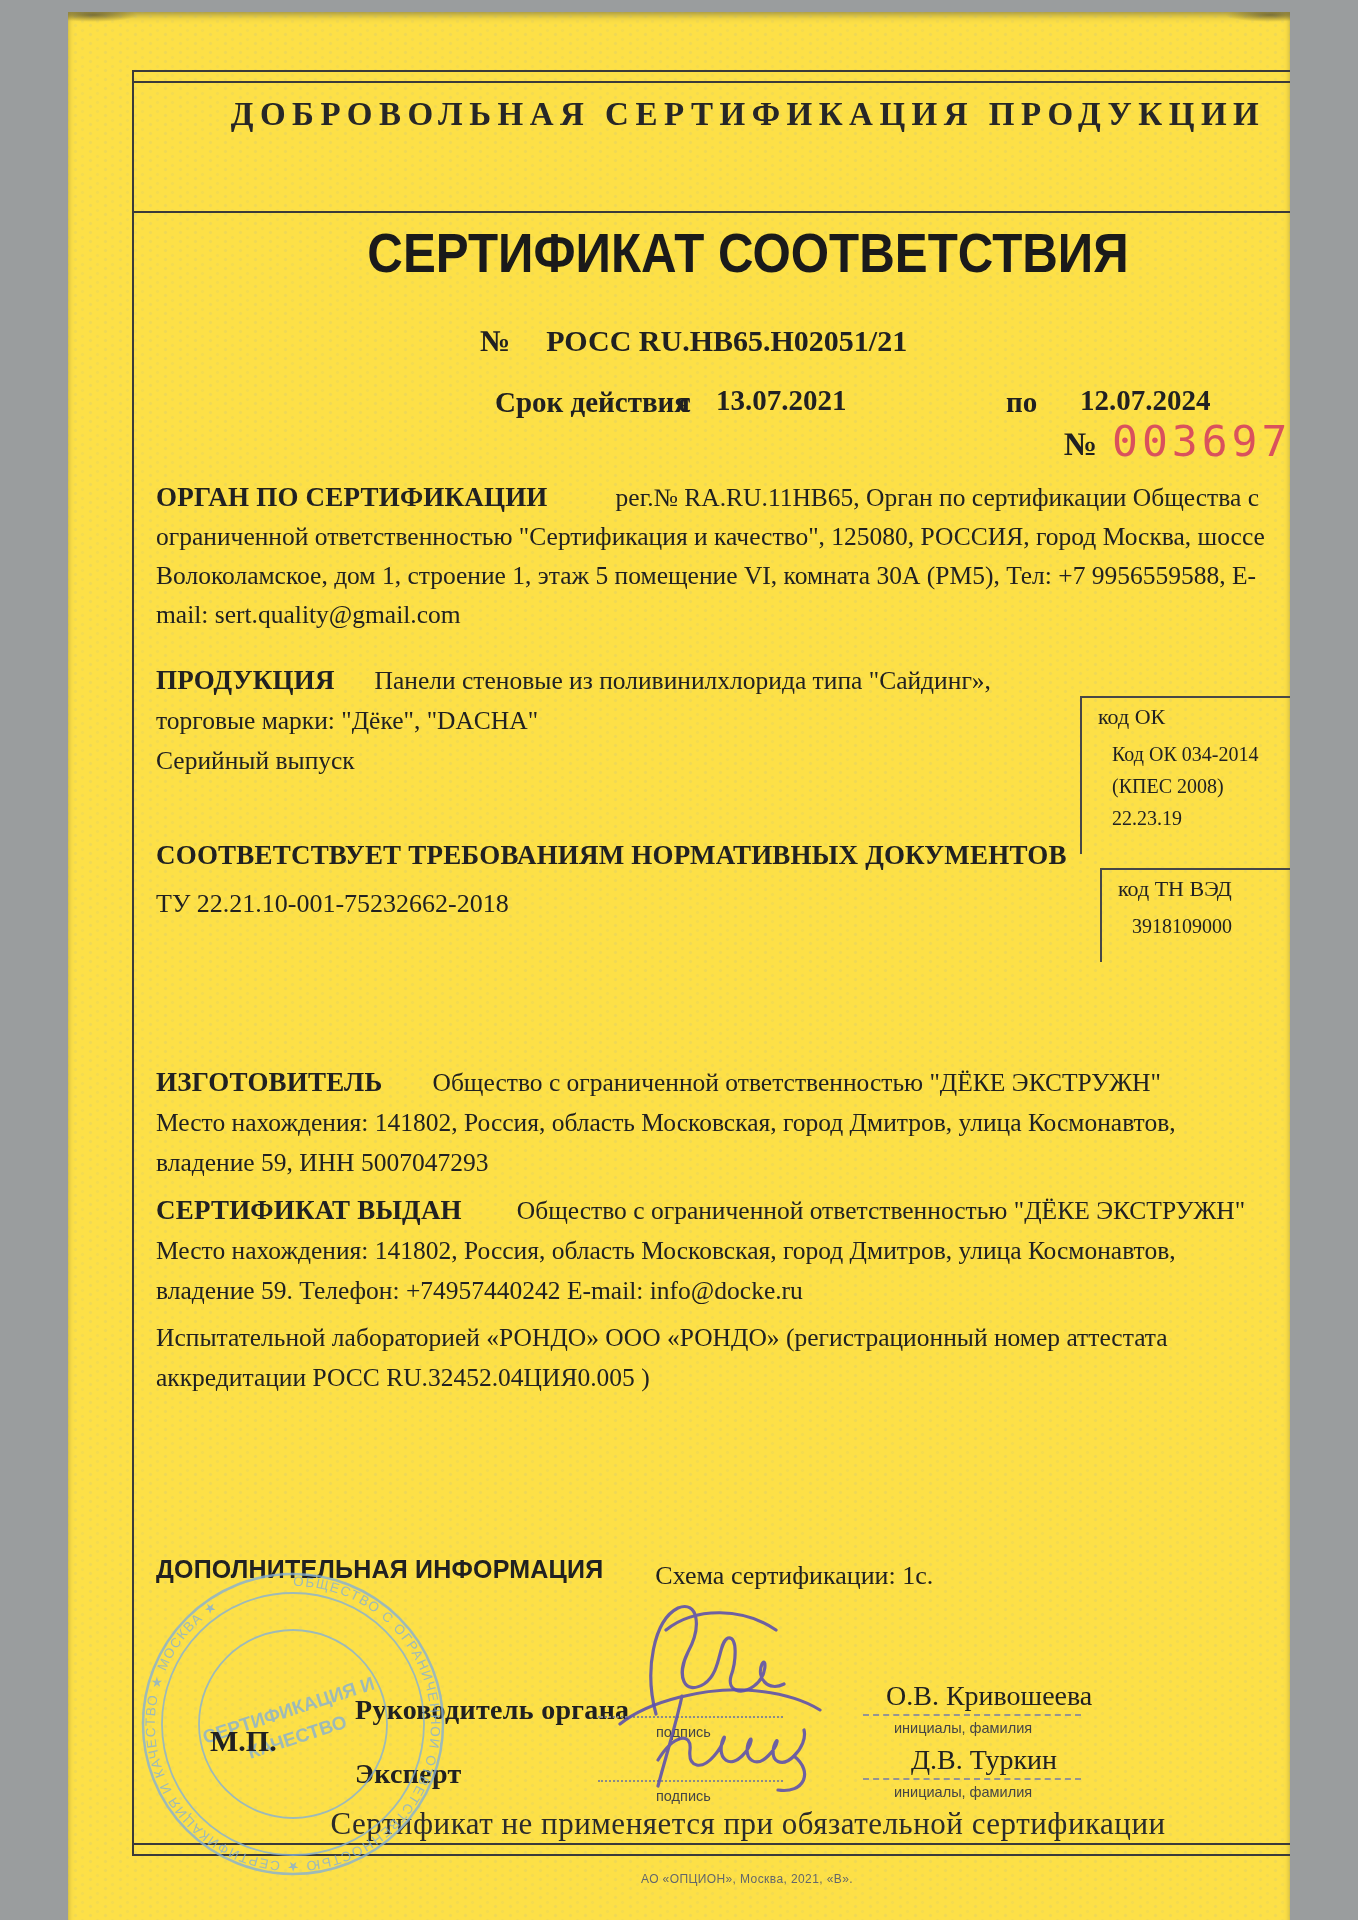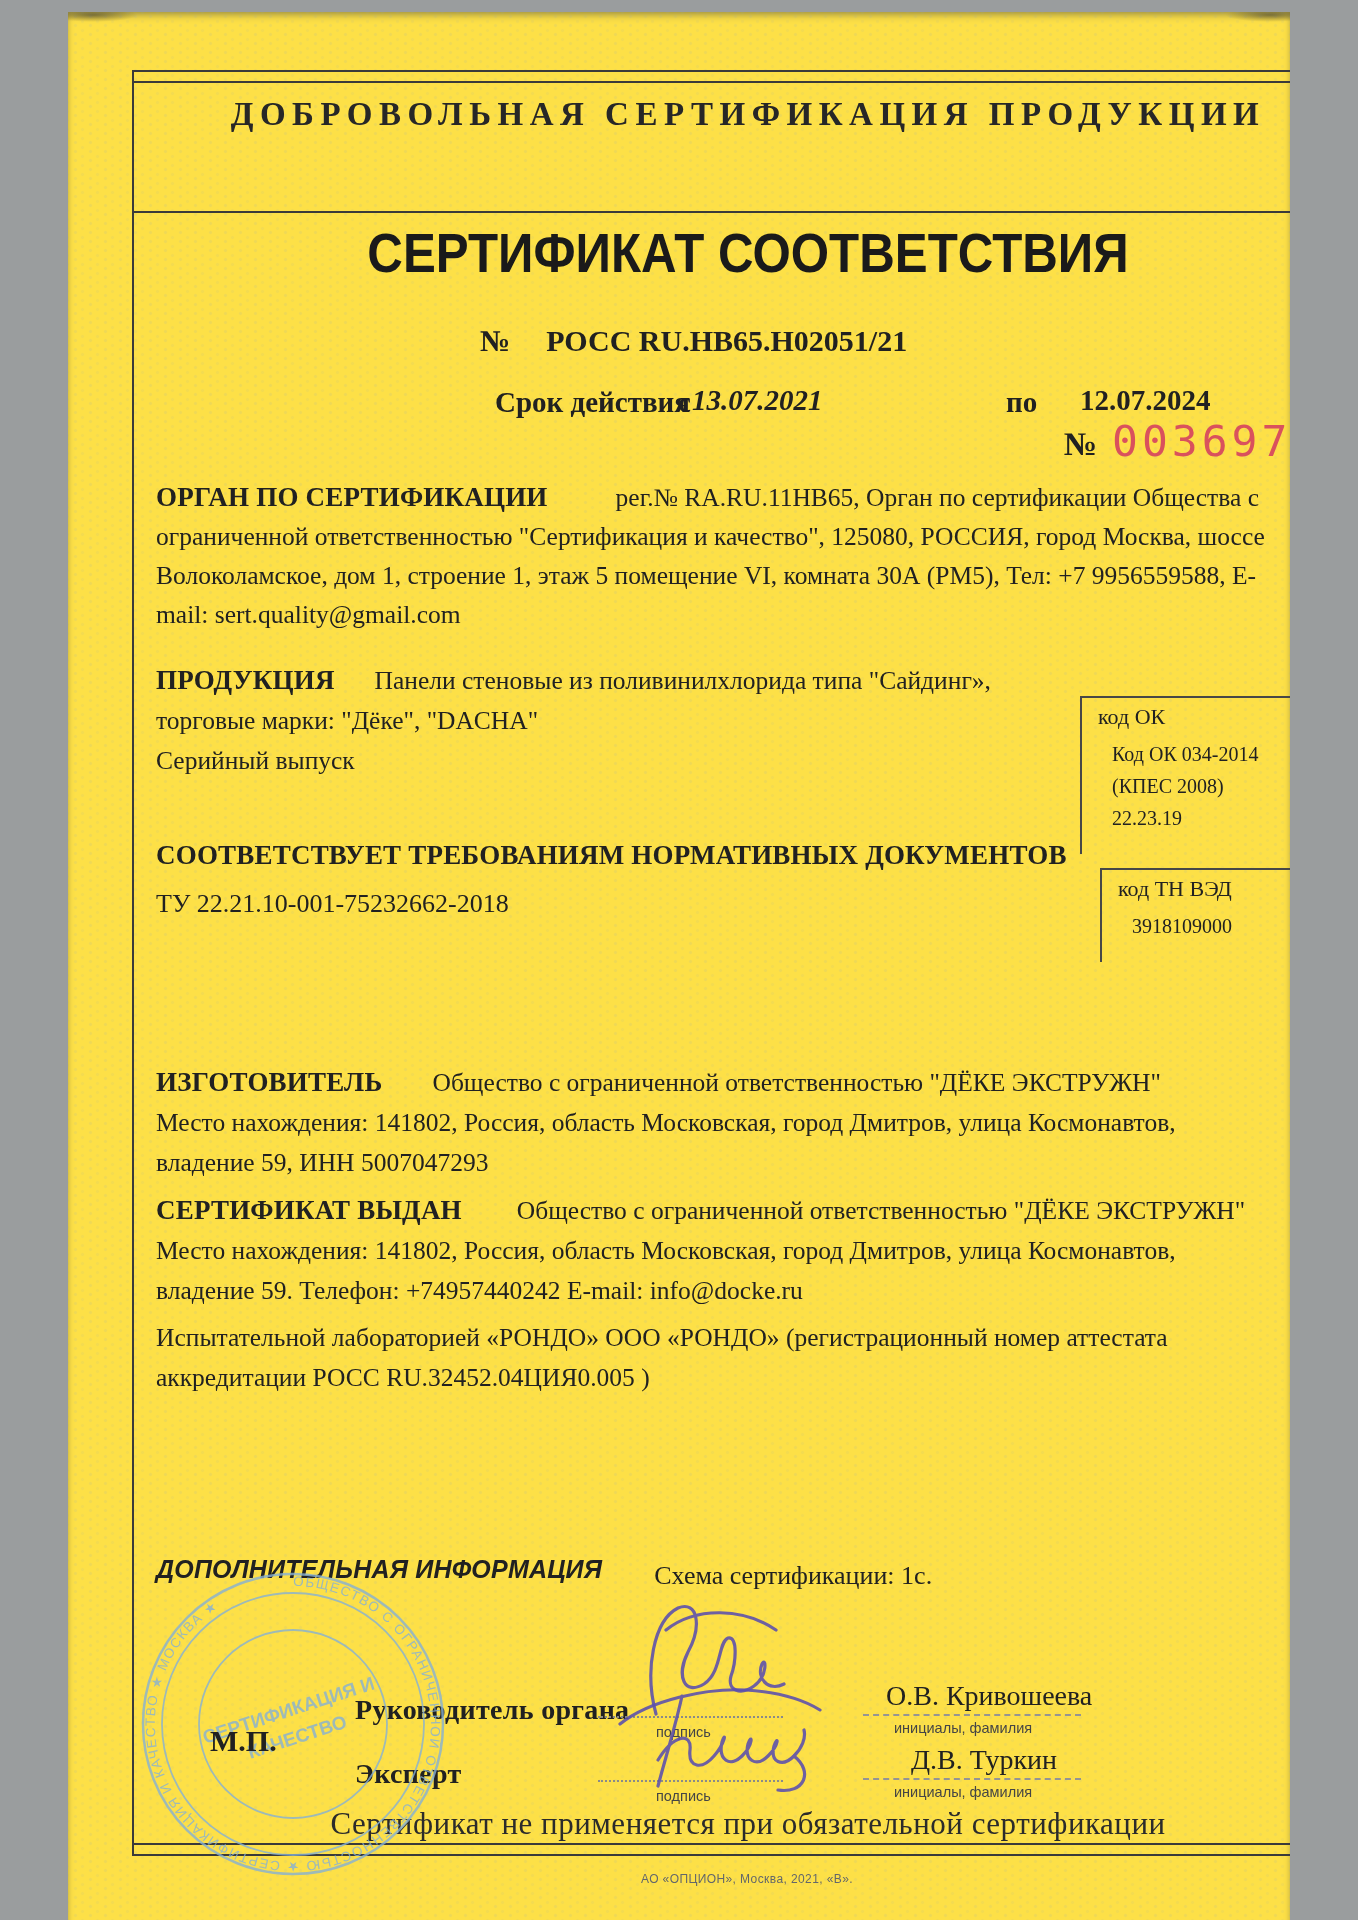"13.07.2021" span.abs { font-style: italic -> none; left: 624px -> 648px }
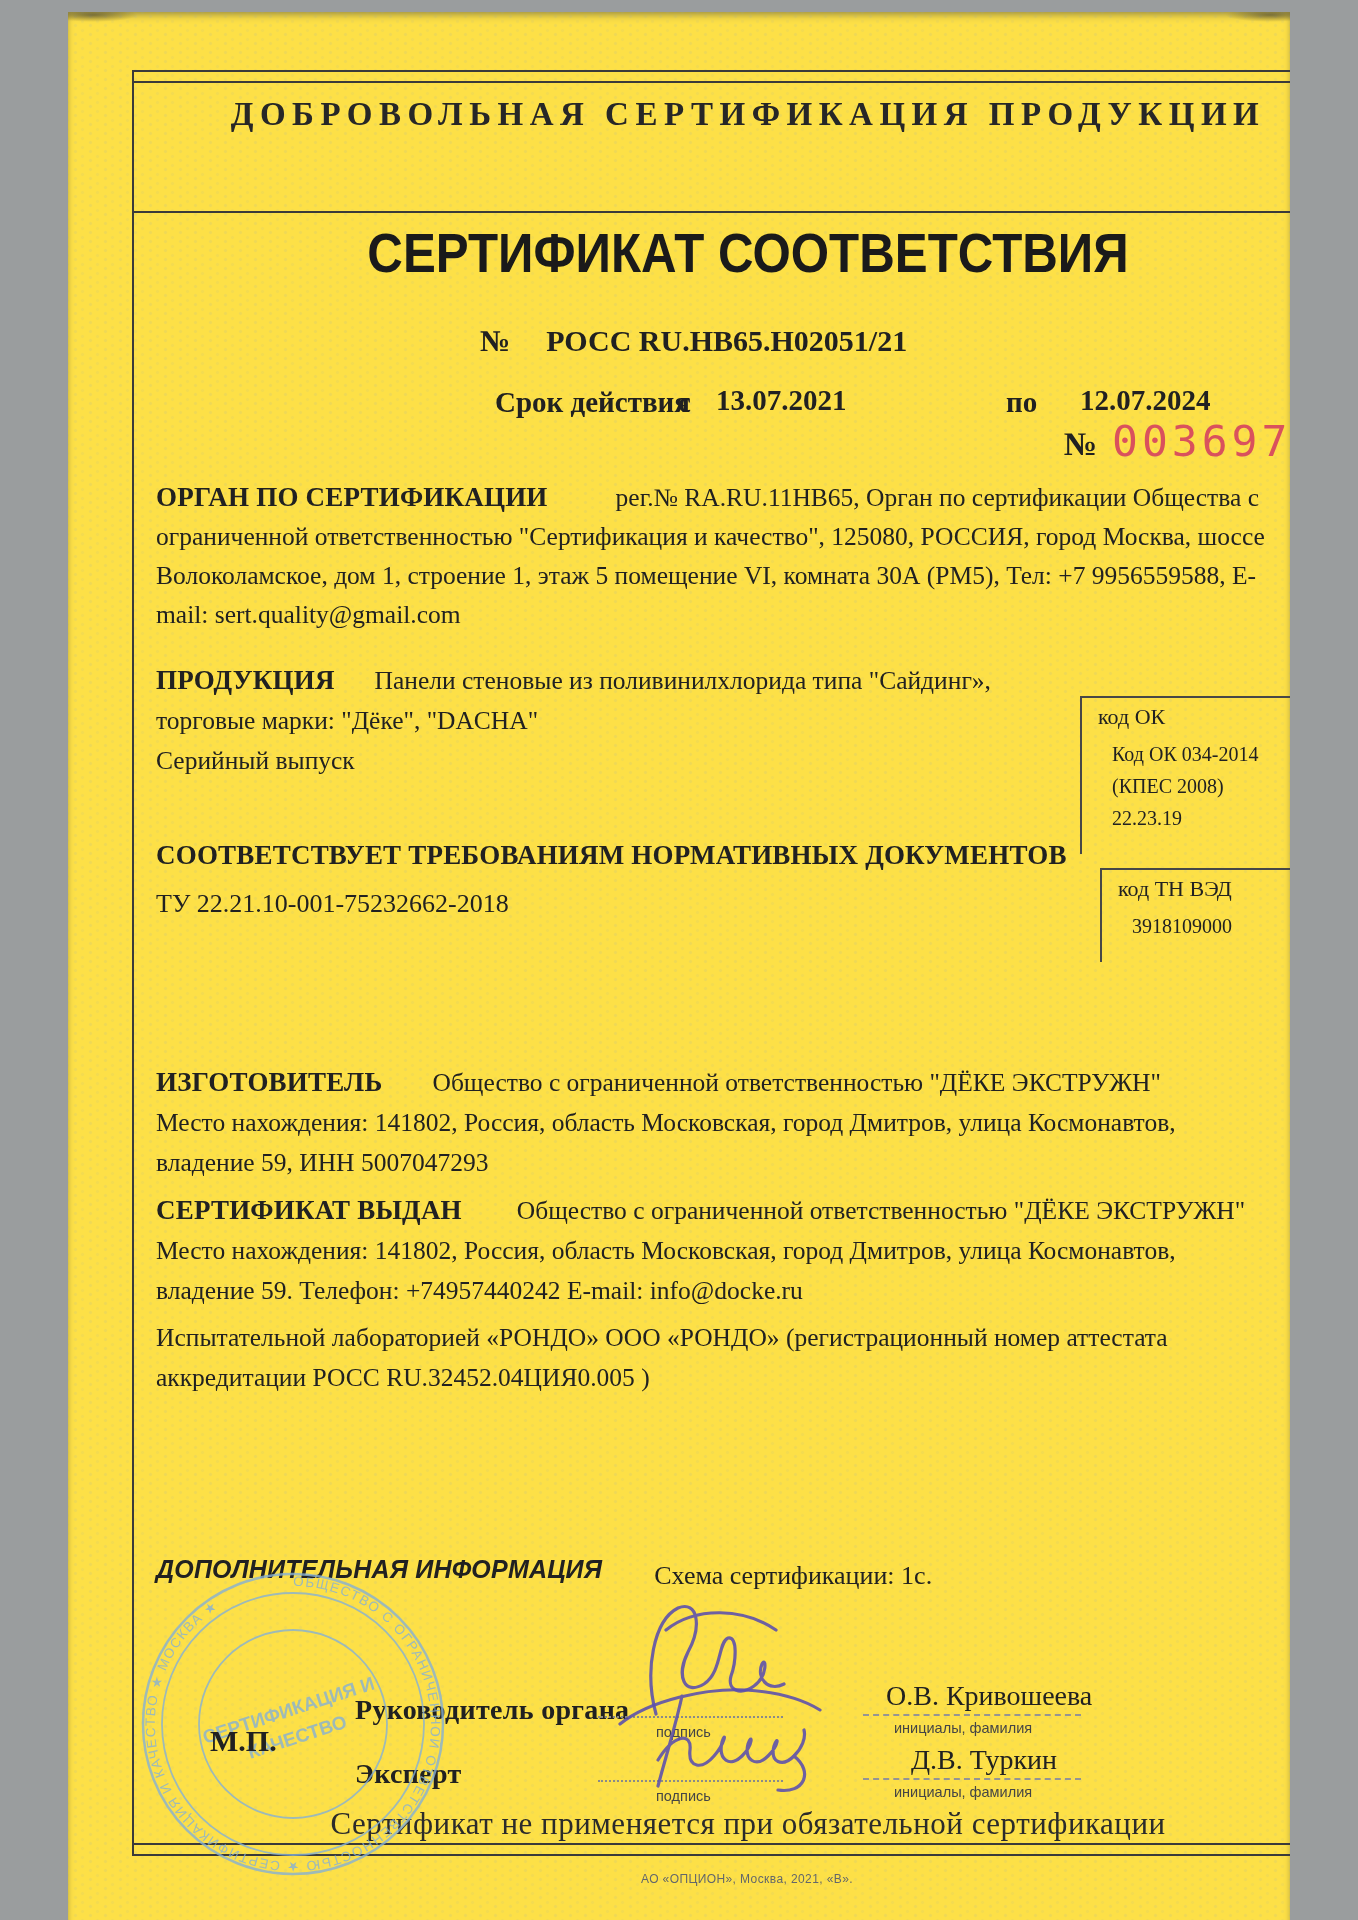"ДОПОЛНИТЕЛЬНАЯ ИНФОРМАЦИЯ" .addl-h { font-style: italic -> none }
